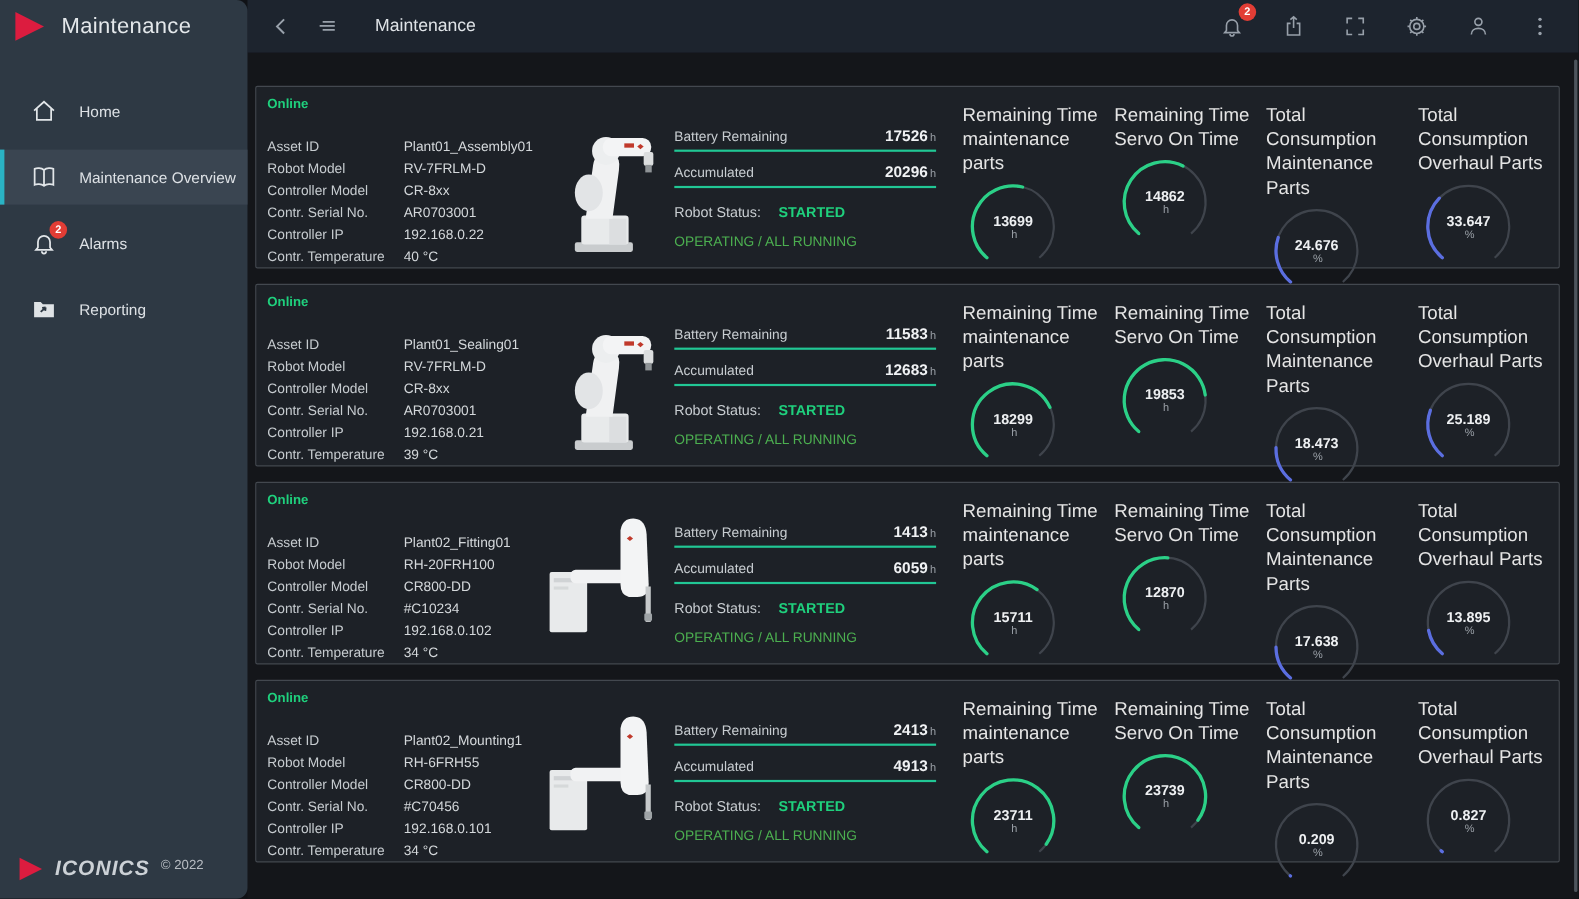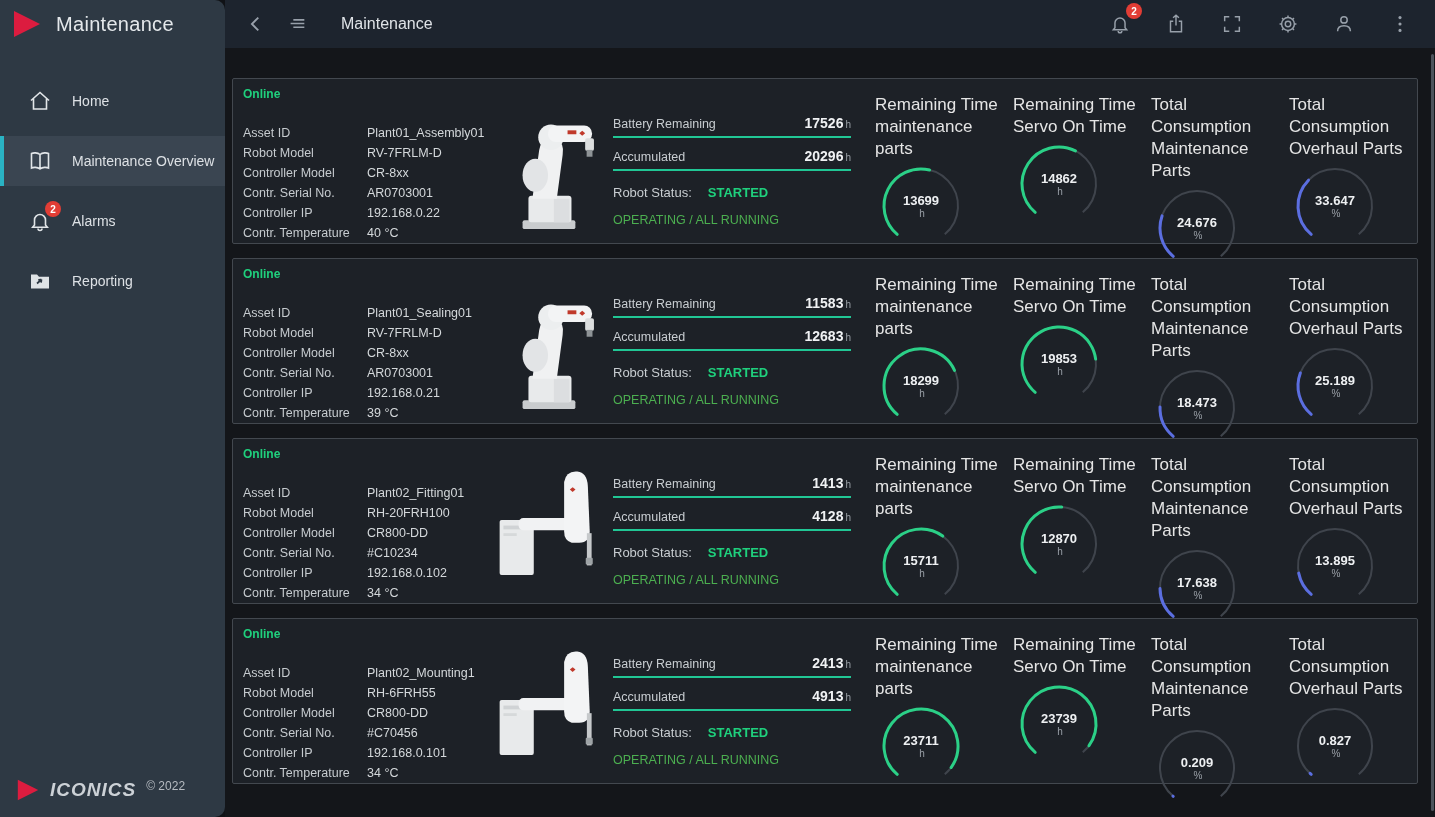"4128" span { text: 4128 -> 6059 }
